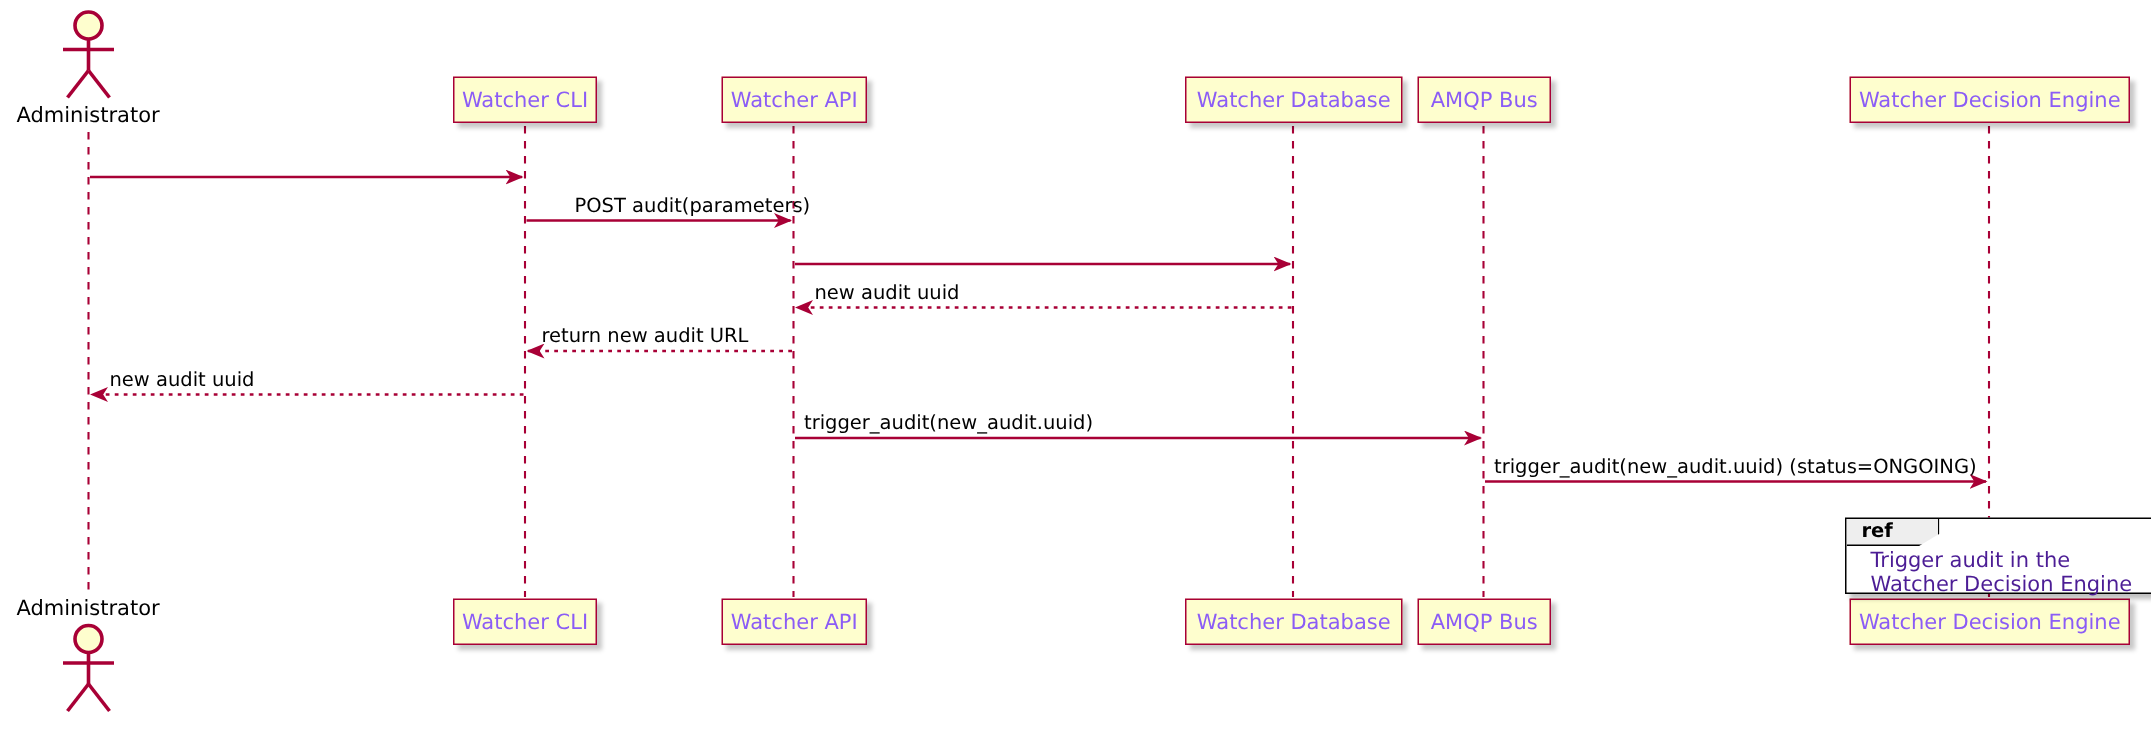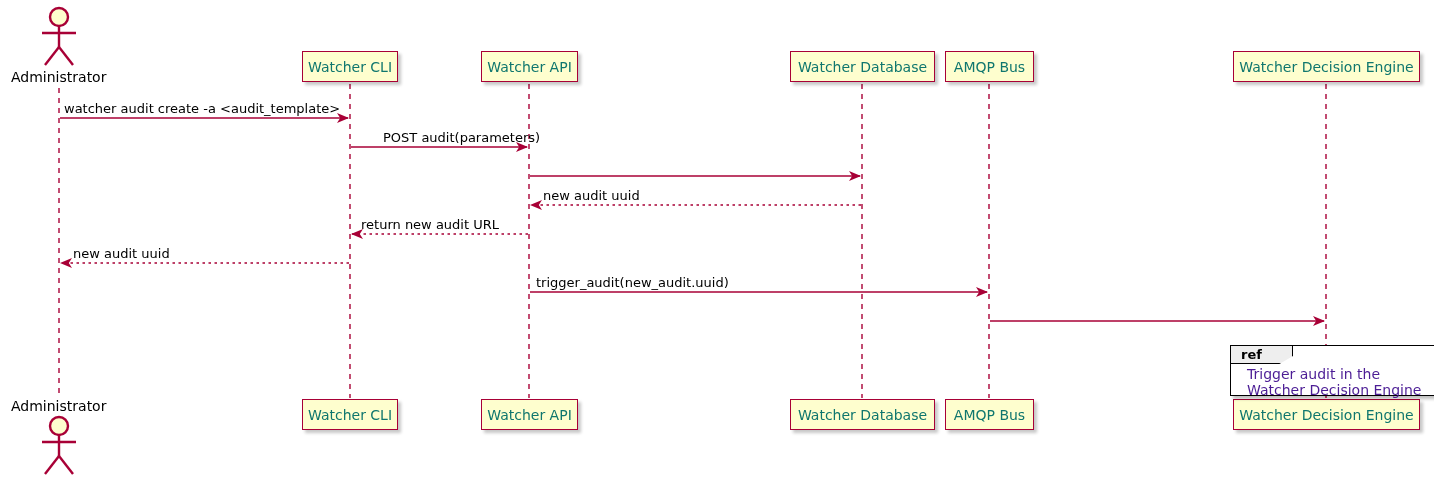"Watcher CLI" .participant-box { color: #0f766e -> #8b5cf6 }
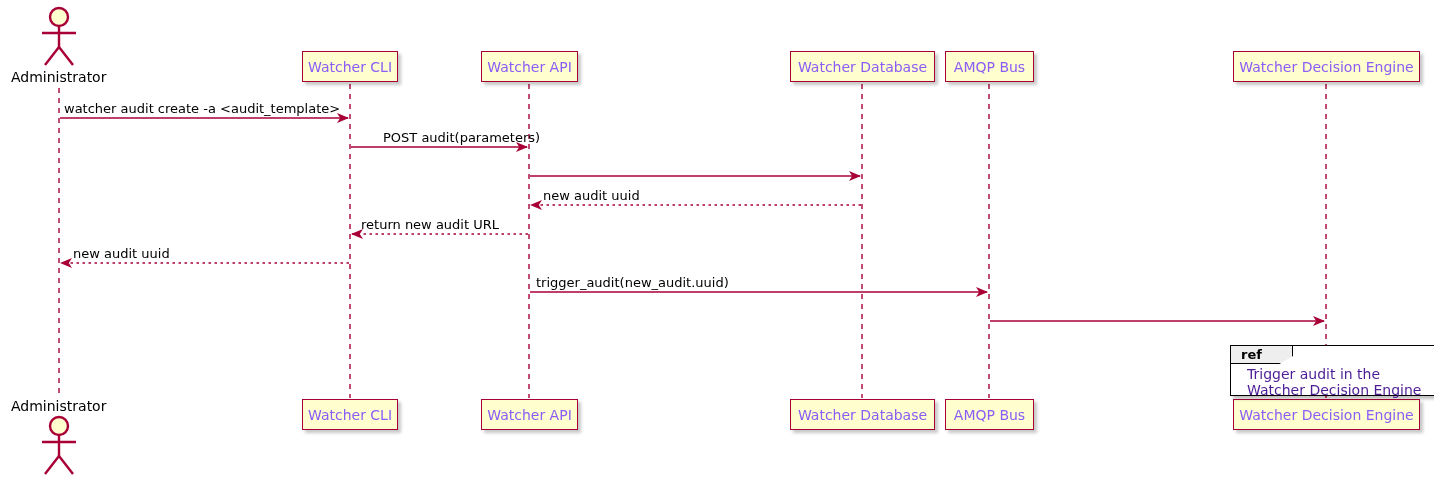"watcher audit create -a <audit_template>" div.msg-label { html: <div>watcher audit create -a &lt;audit_template&gt;</div> -> none }
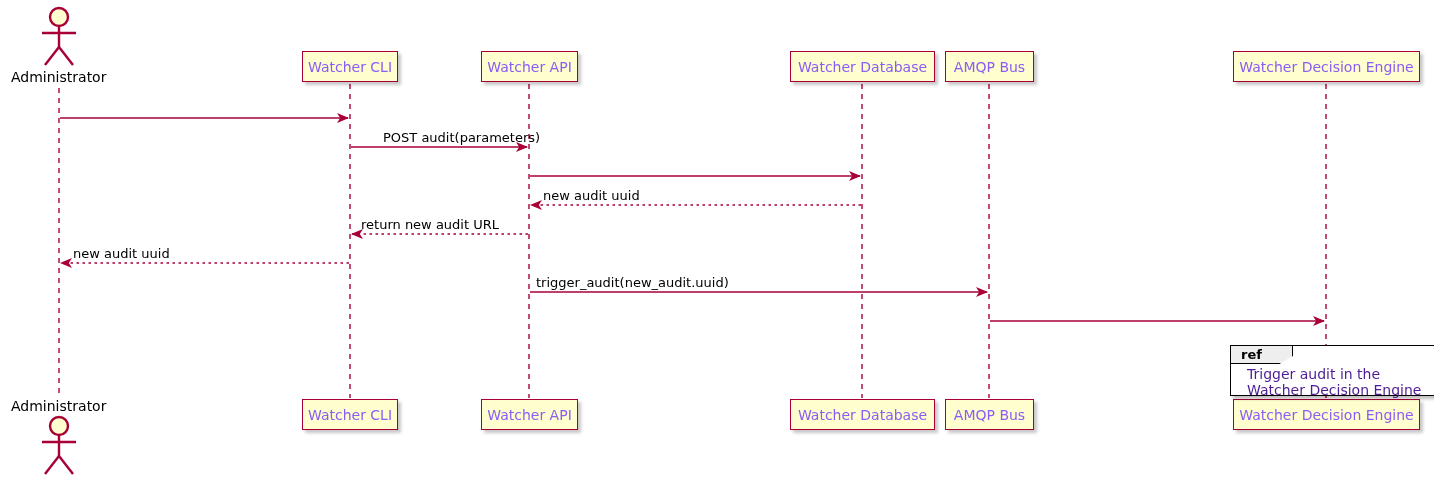"trigger_audit(new_audit.uuid) (status=ONGOING)" div.msg-label { html: none -> <div>trigger_audit(new_audit.uuid) (status=ONGOING)</div> }
